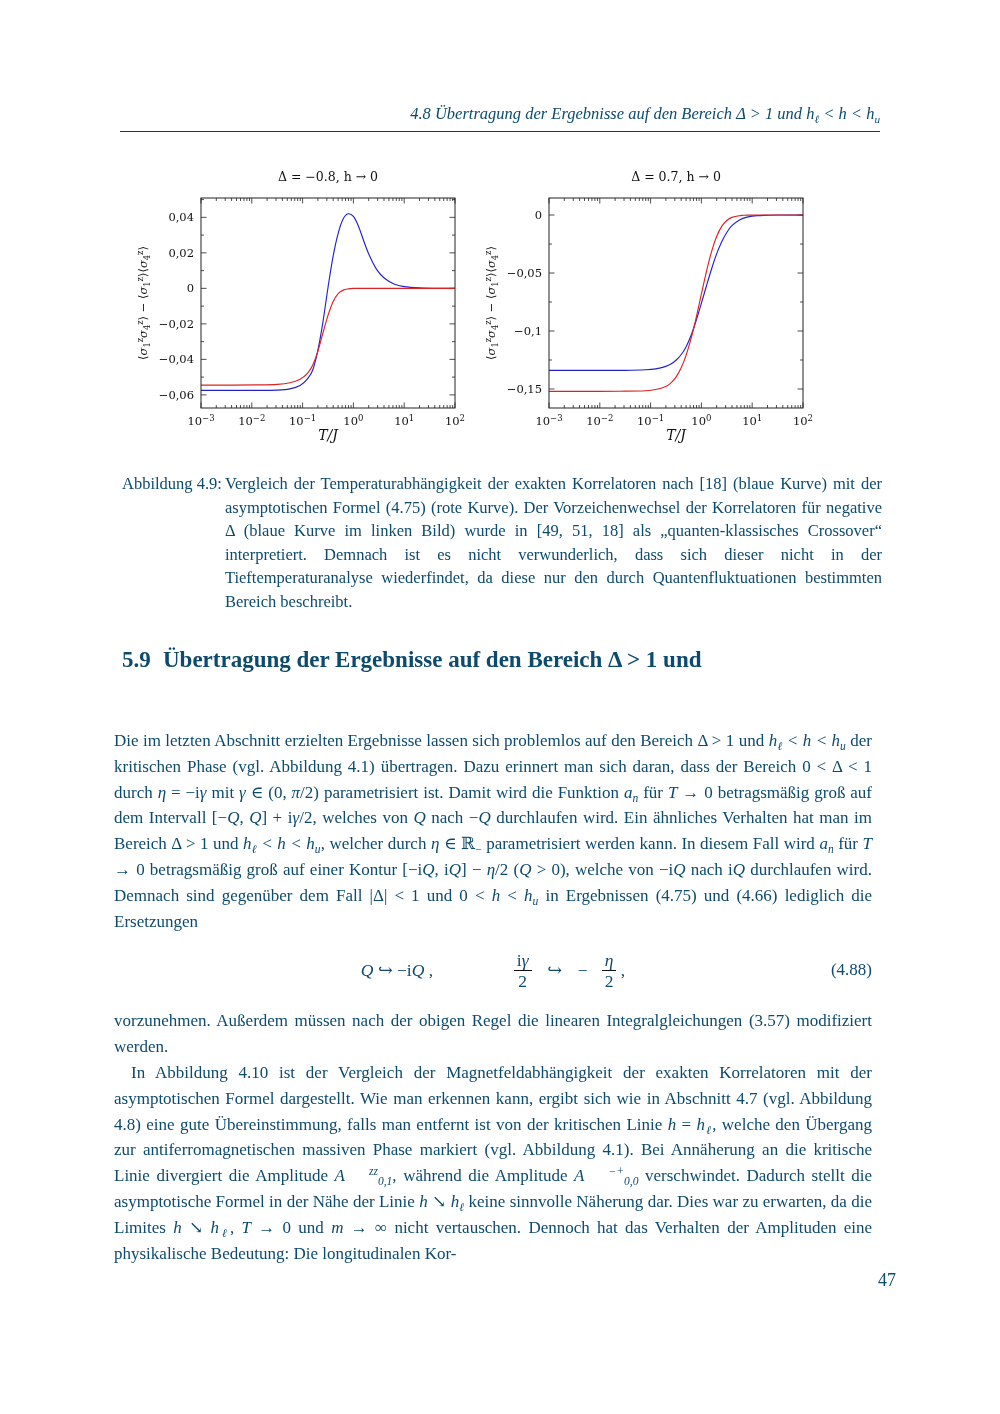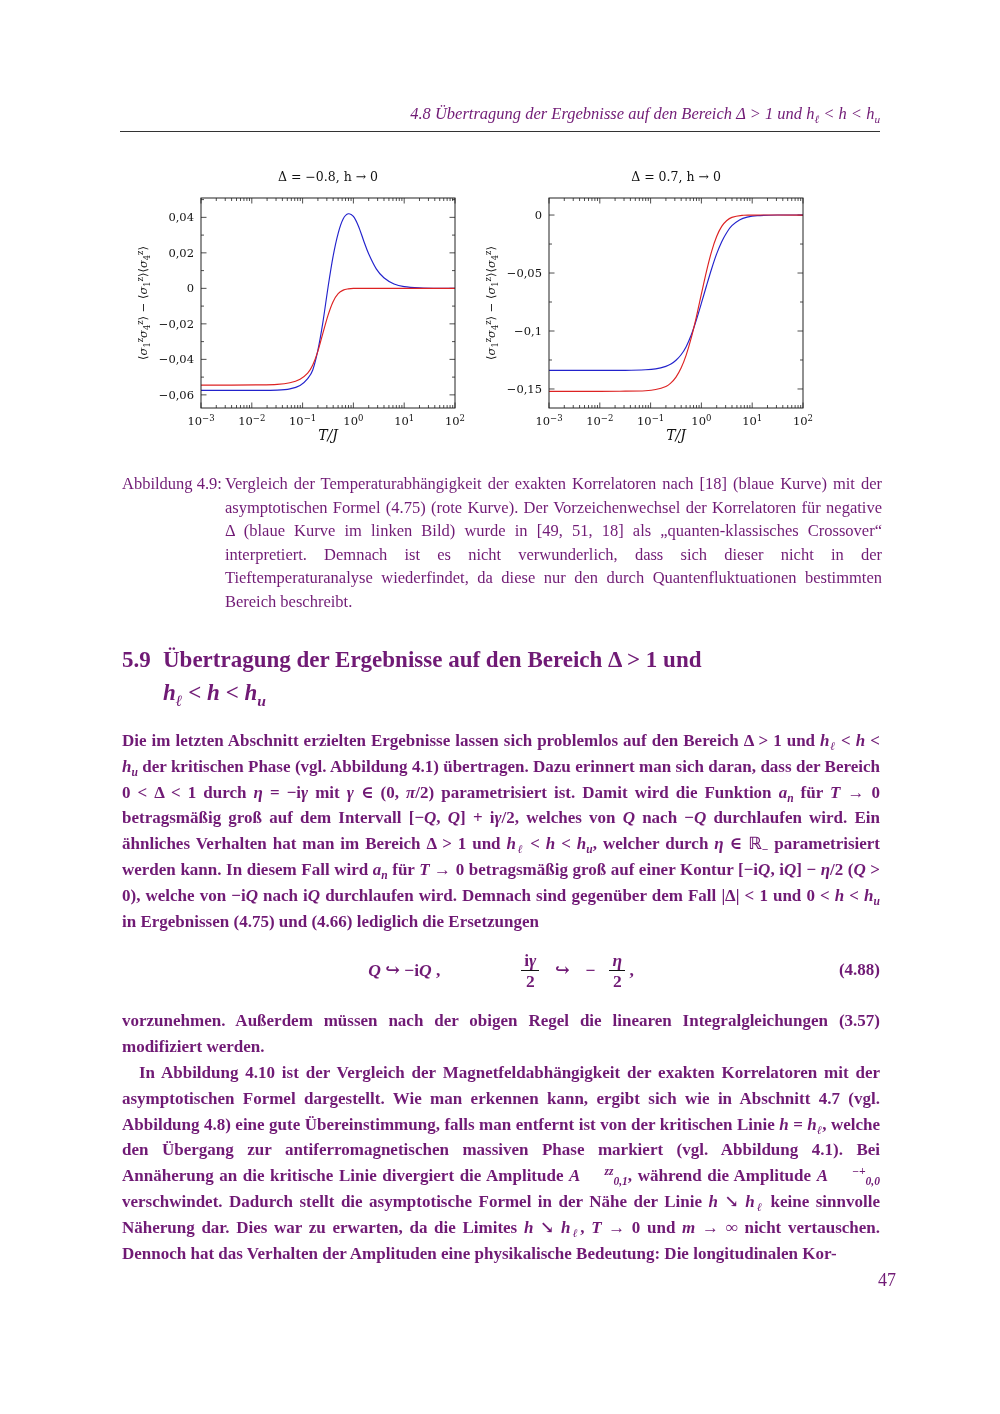"4.8 Übertragung der Ergebnisse auf" .page { color: #701a75 -> #0c4a6e }
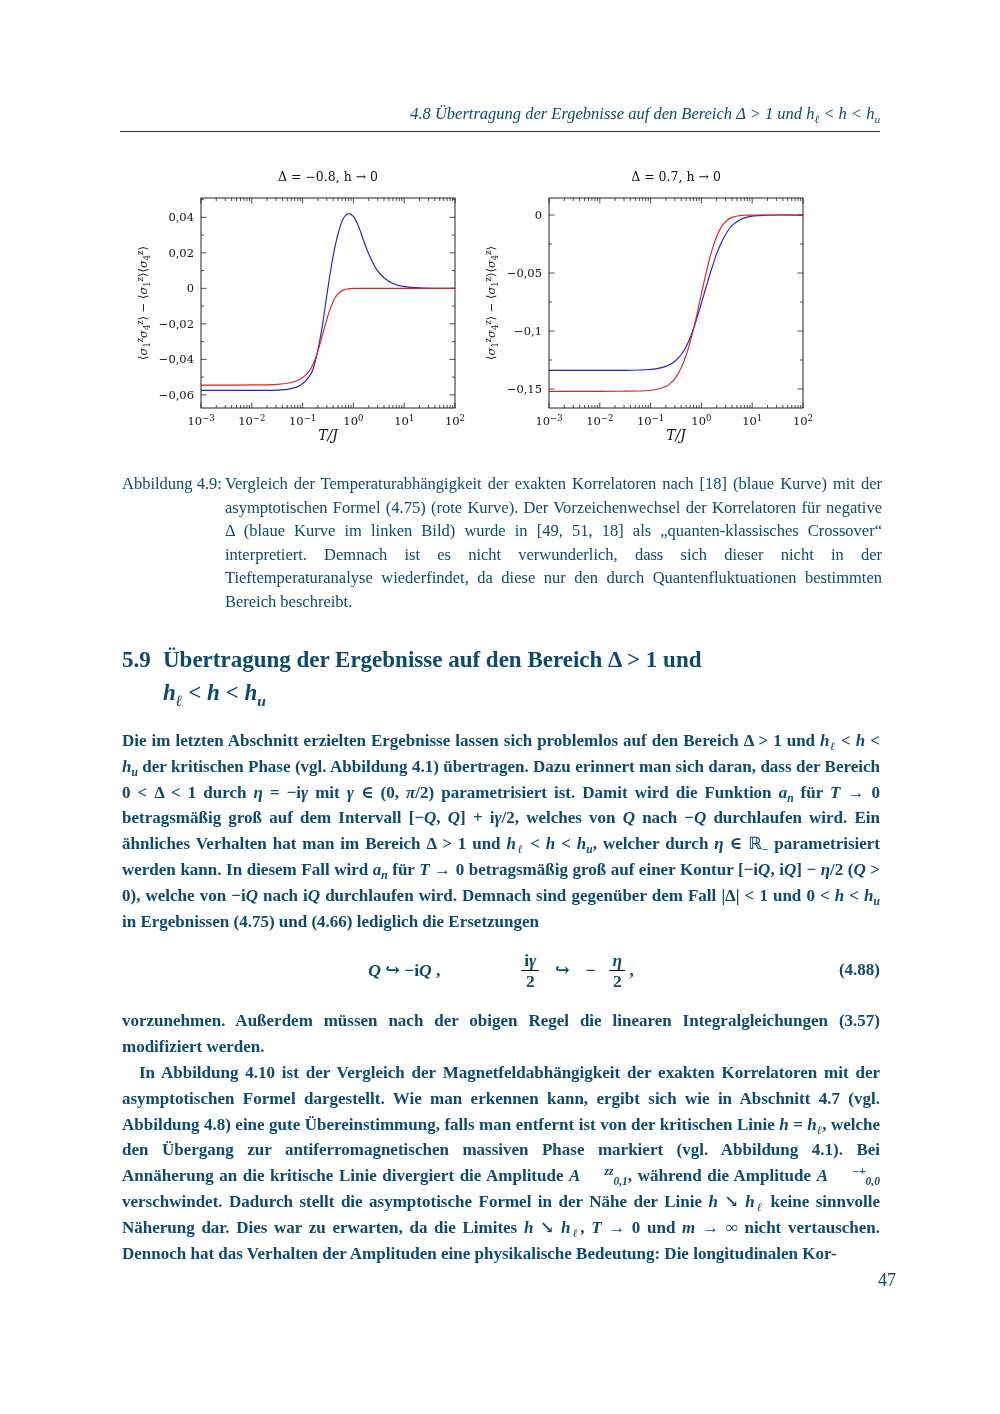"hℓ < h < hu" div.line2 { html: <div><i>h<sub>ℓ</sub> &lt; h &lt; h<sub>u</sub></i></div> -> none }
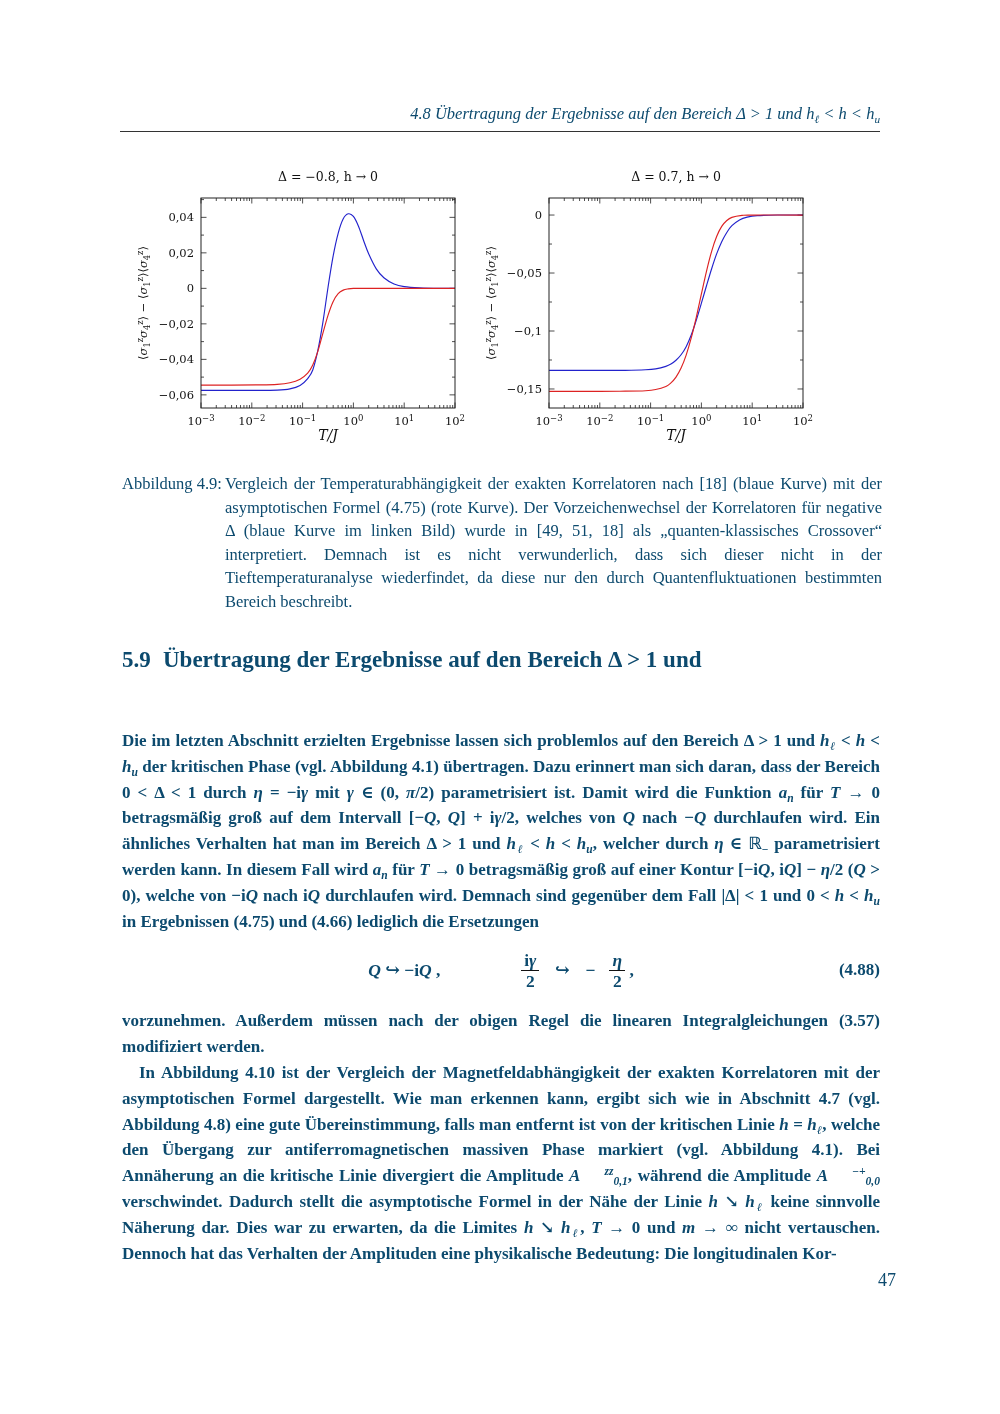"Die im letzten Abschnitt erzielten" .body-text { font-weight: bold -> none; left: 122px -> 114px }
